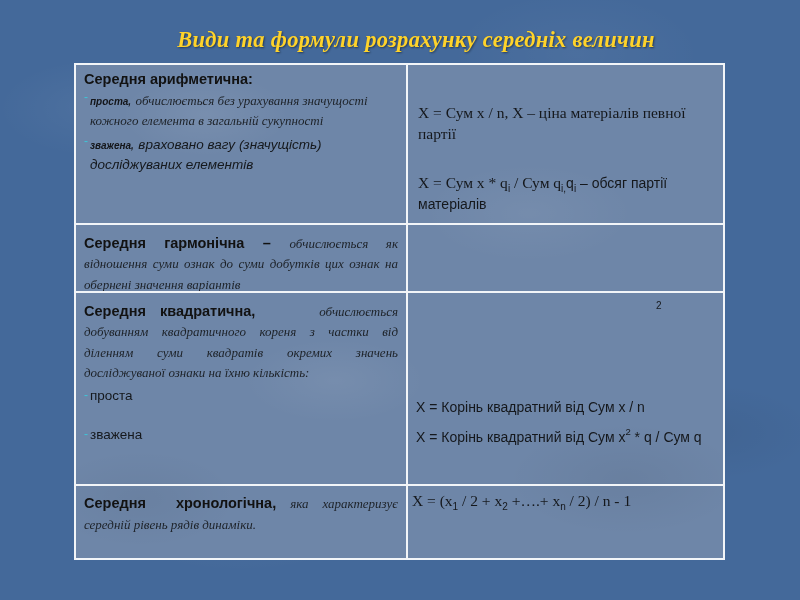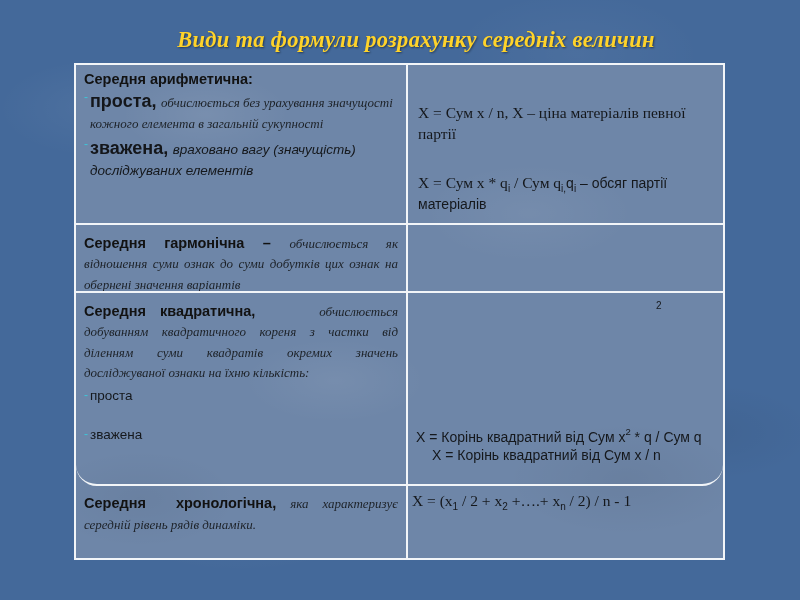"проста," .bold-outline { font-size: 18px -> 10px; font-style: none -> italic }
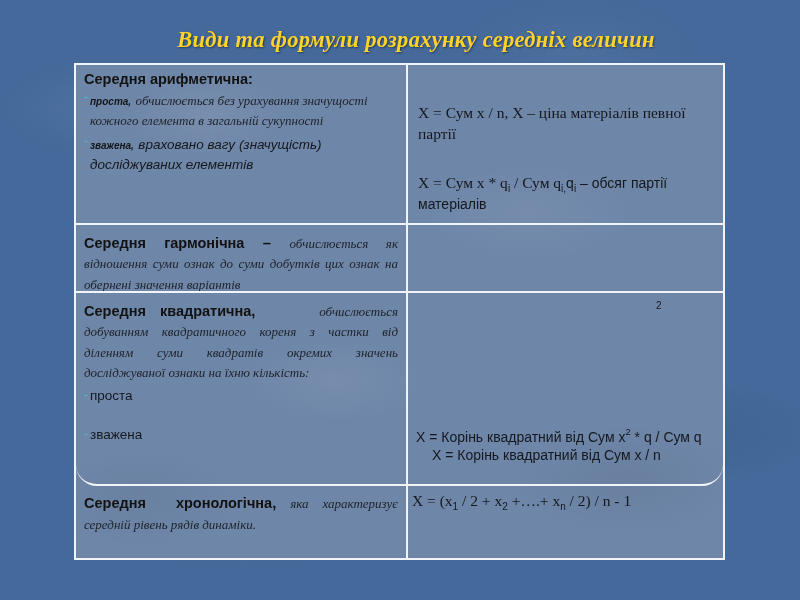"Середня квадратична, обчислюється" .row-2 { border-radius: 21px -> none }
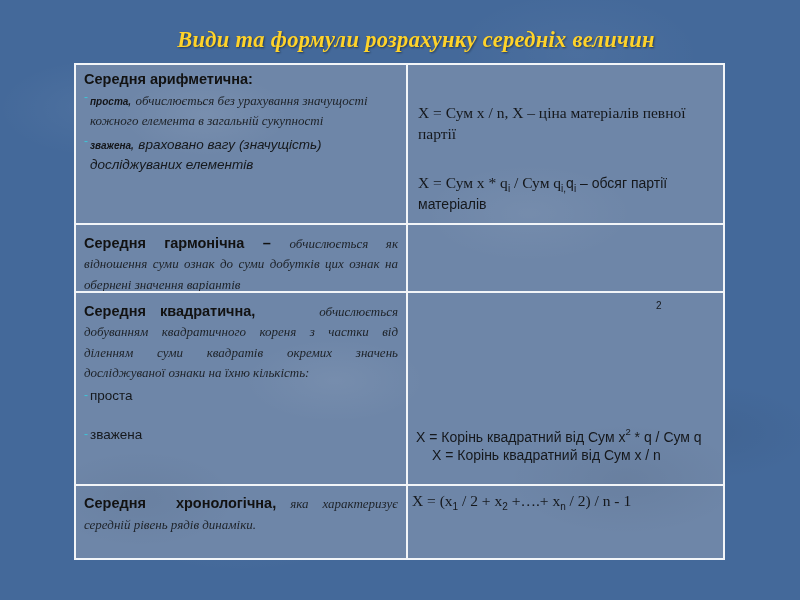"X = Корінь квадратний від Сум x /" .f-sq1 { left: 24px -> 8px; margin-top: 48px -> none }
